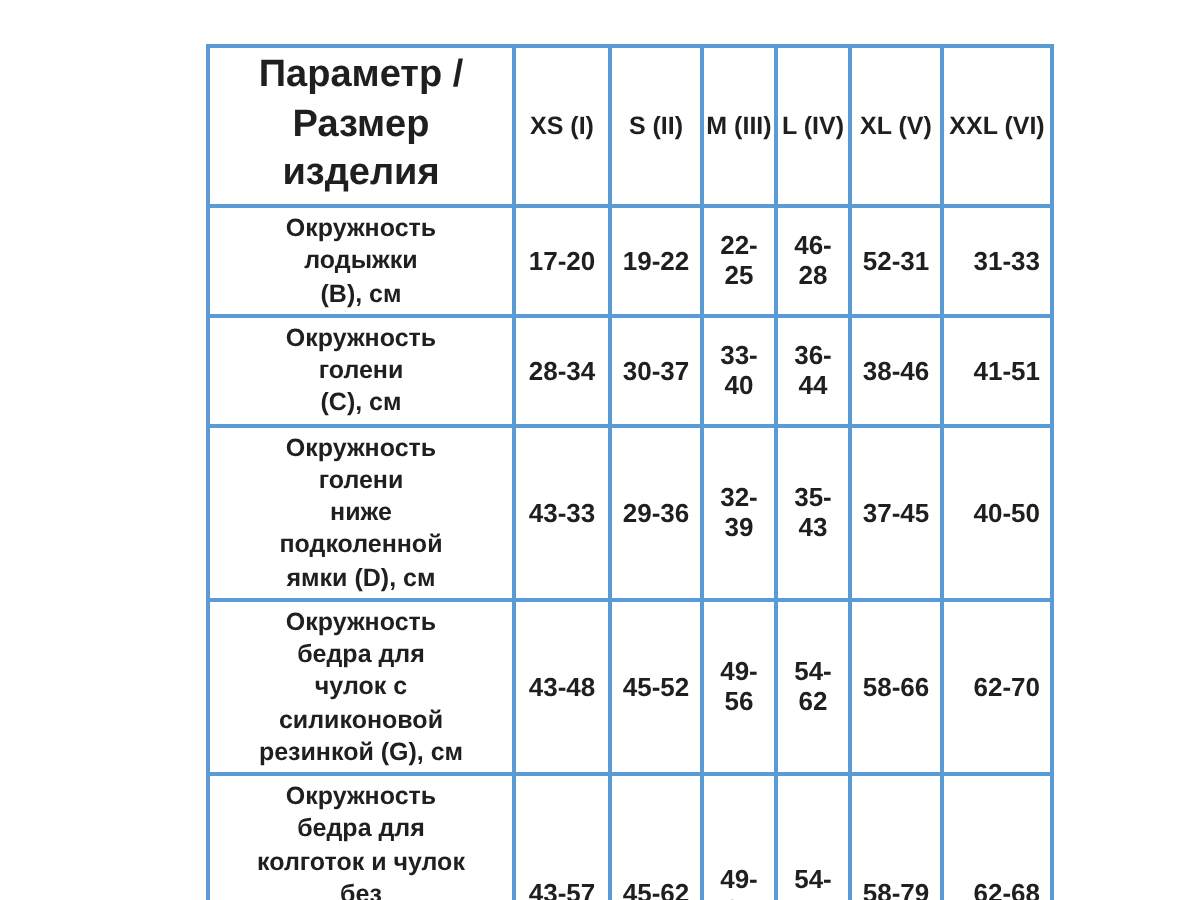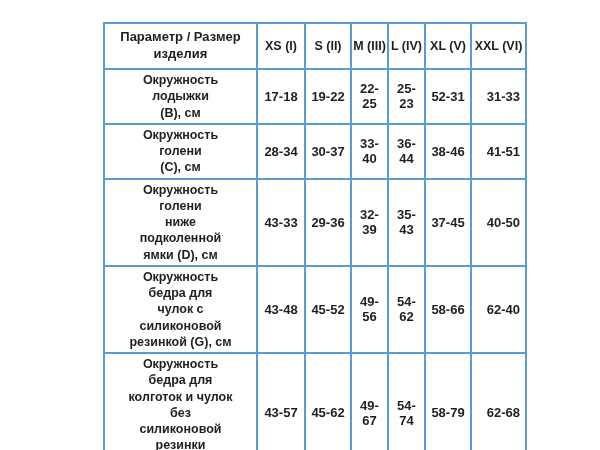"Параметр / Размер" .size-table th.param-head { font-size: 13px -> 19px }
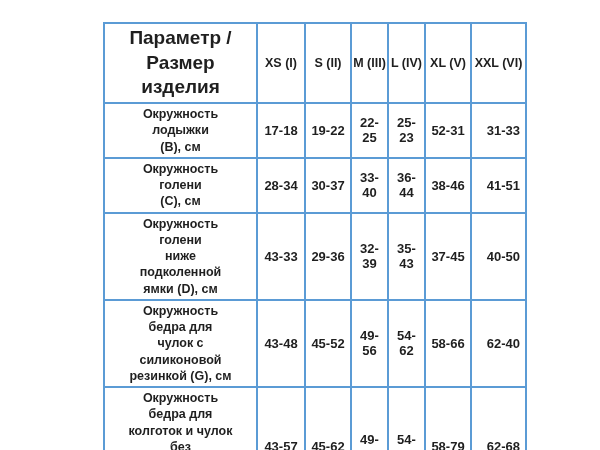"17-18" td.value-cell { text: 17-18 -> 17-20 }
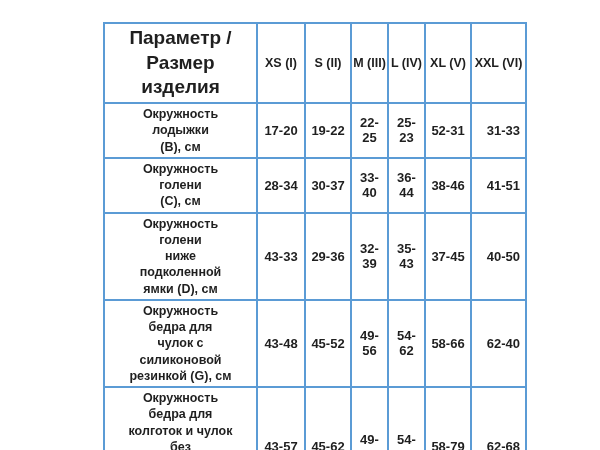"25-23" td.value-cell { text: 25-23 -> 46-28 }
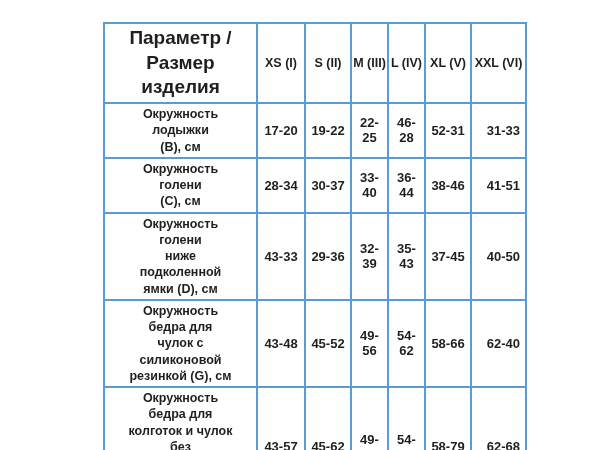"62-40" td.value-cell { text: 62-40 -> 62-70 }
